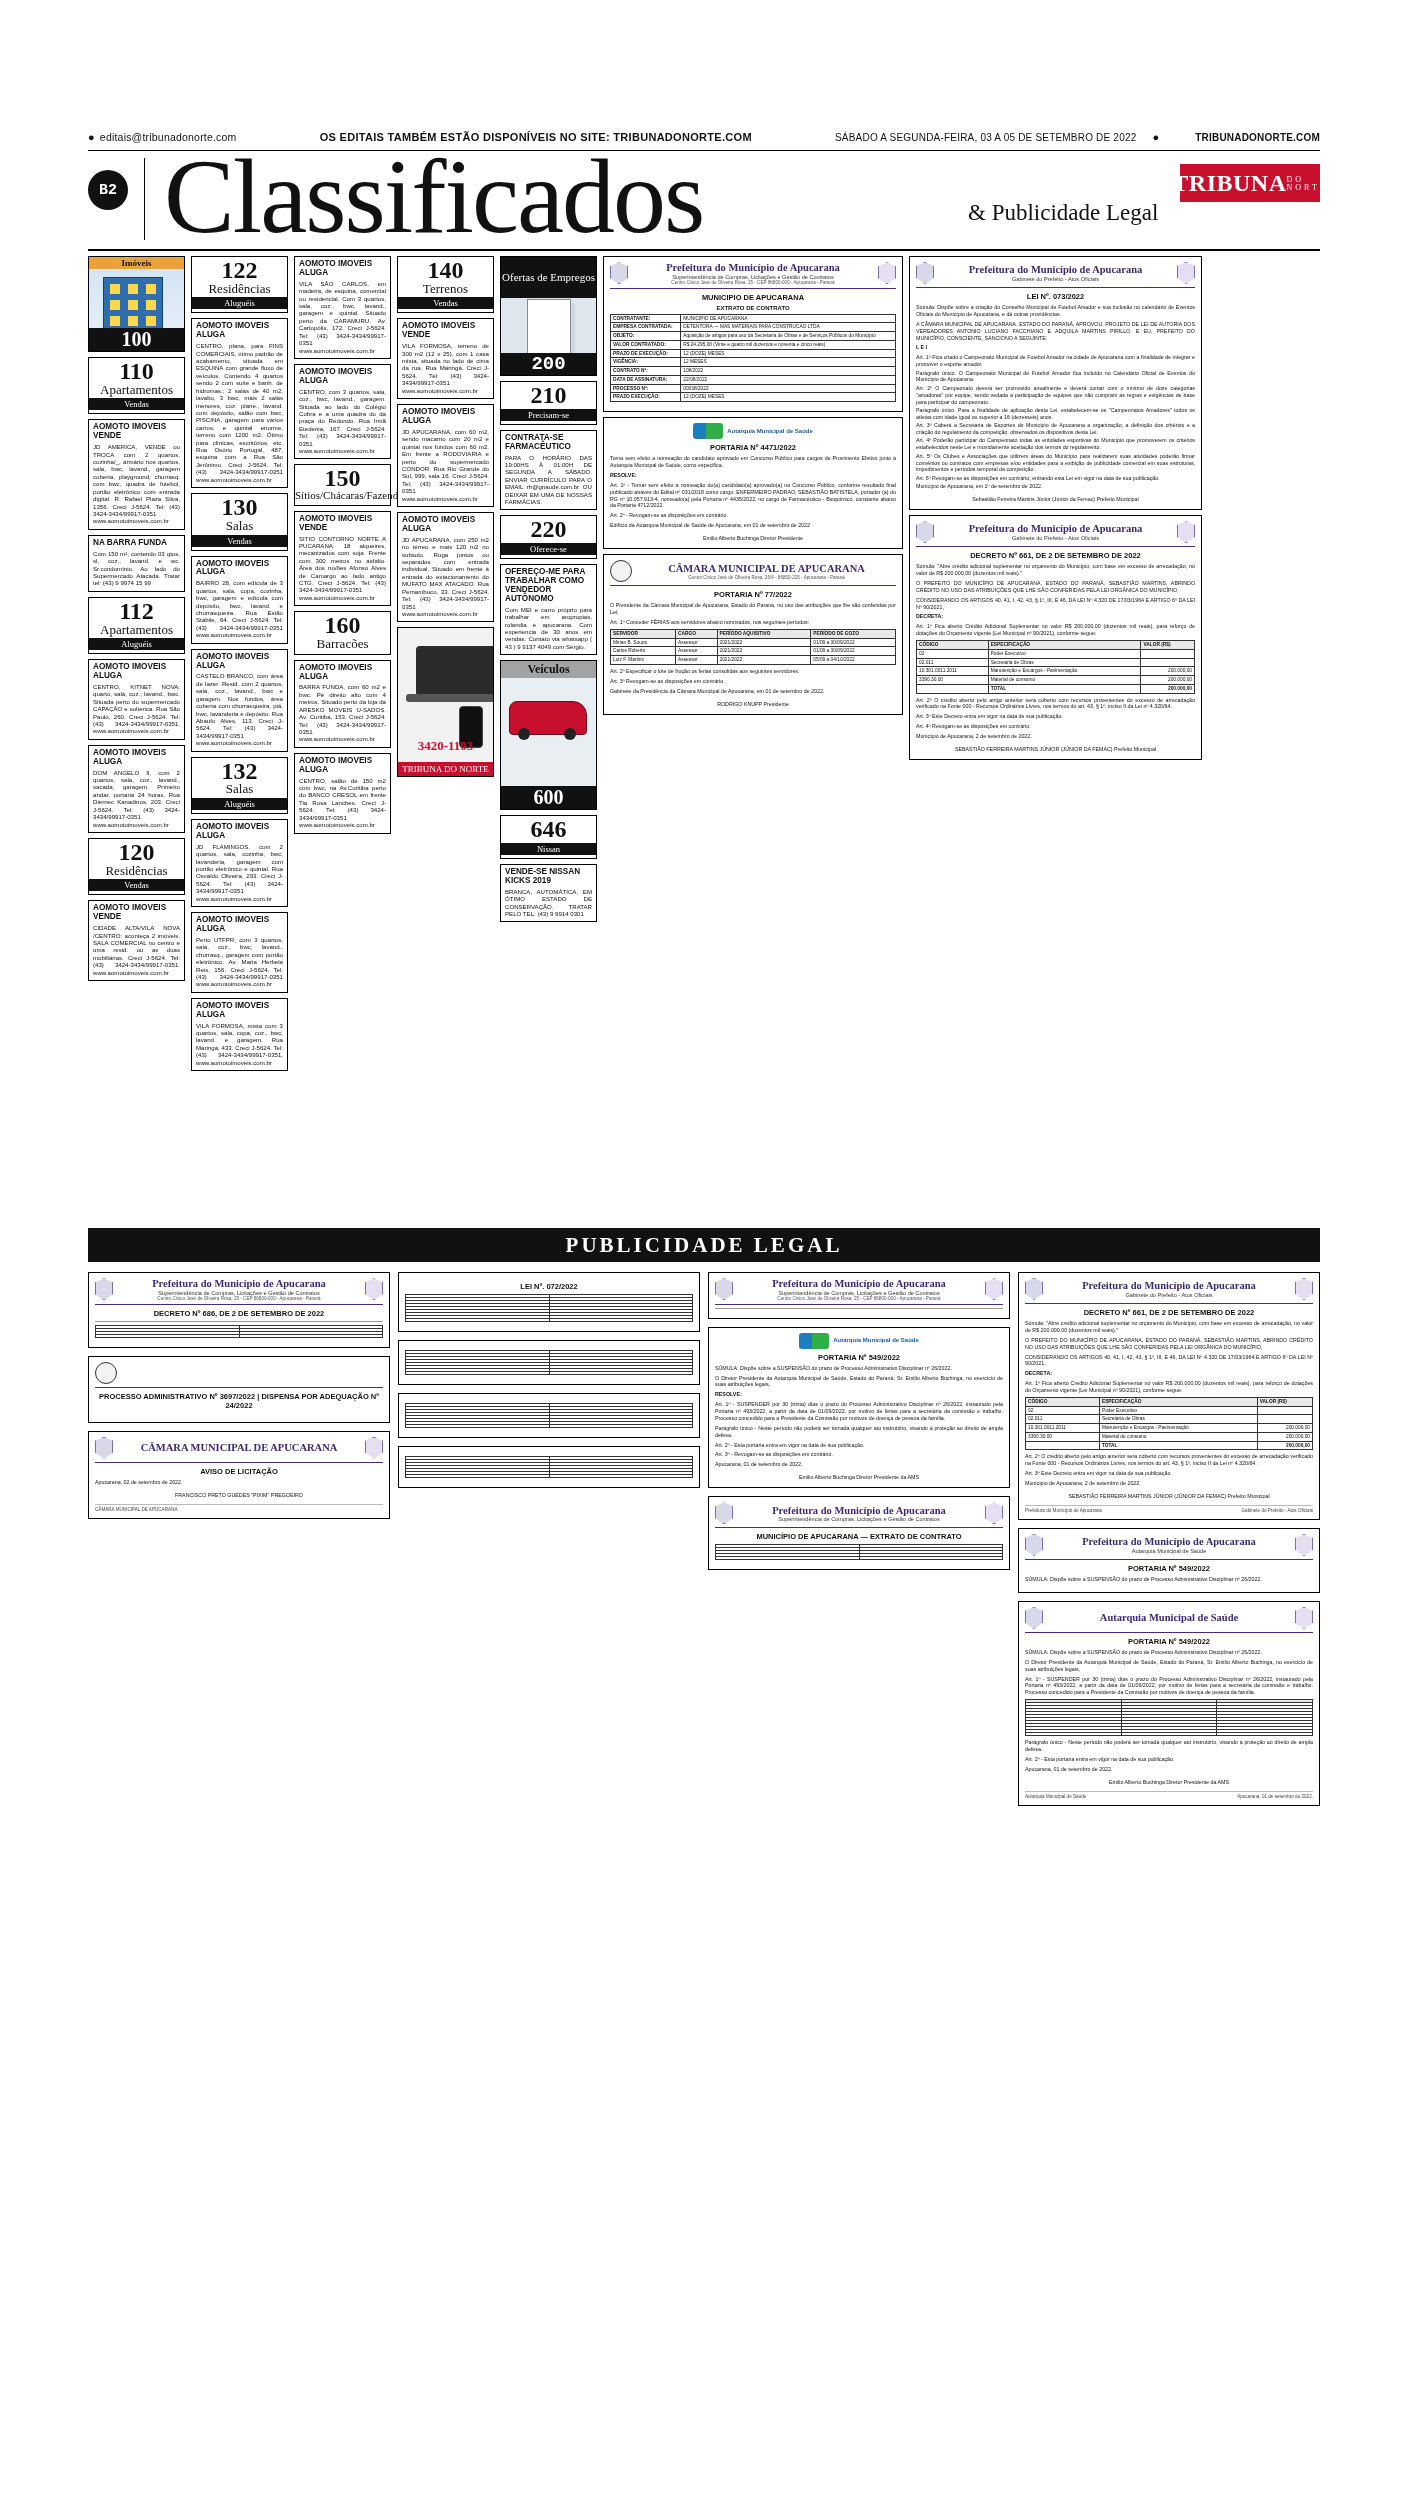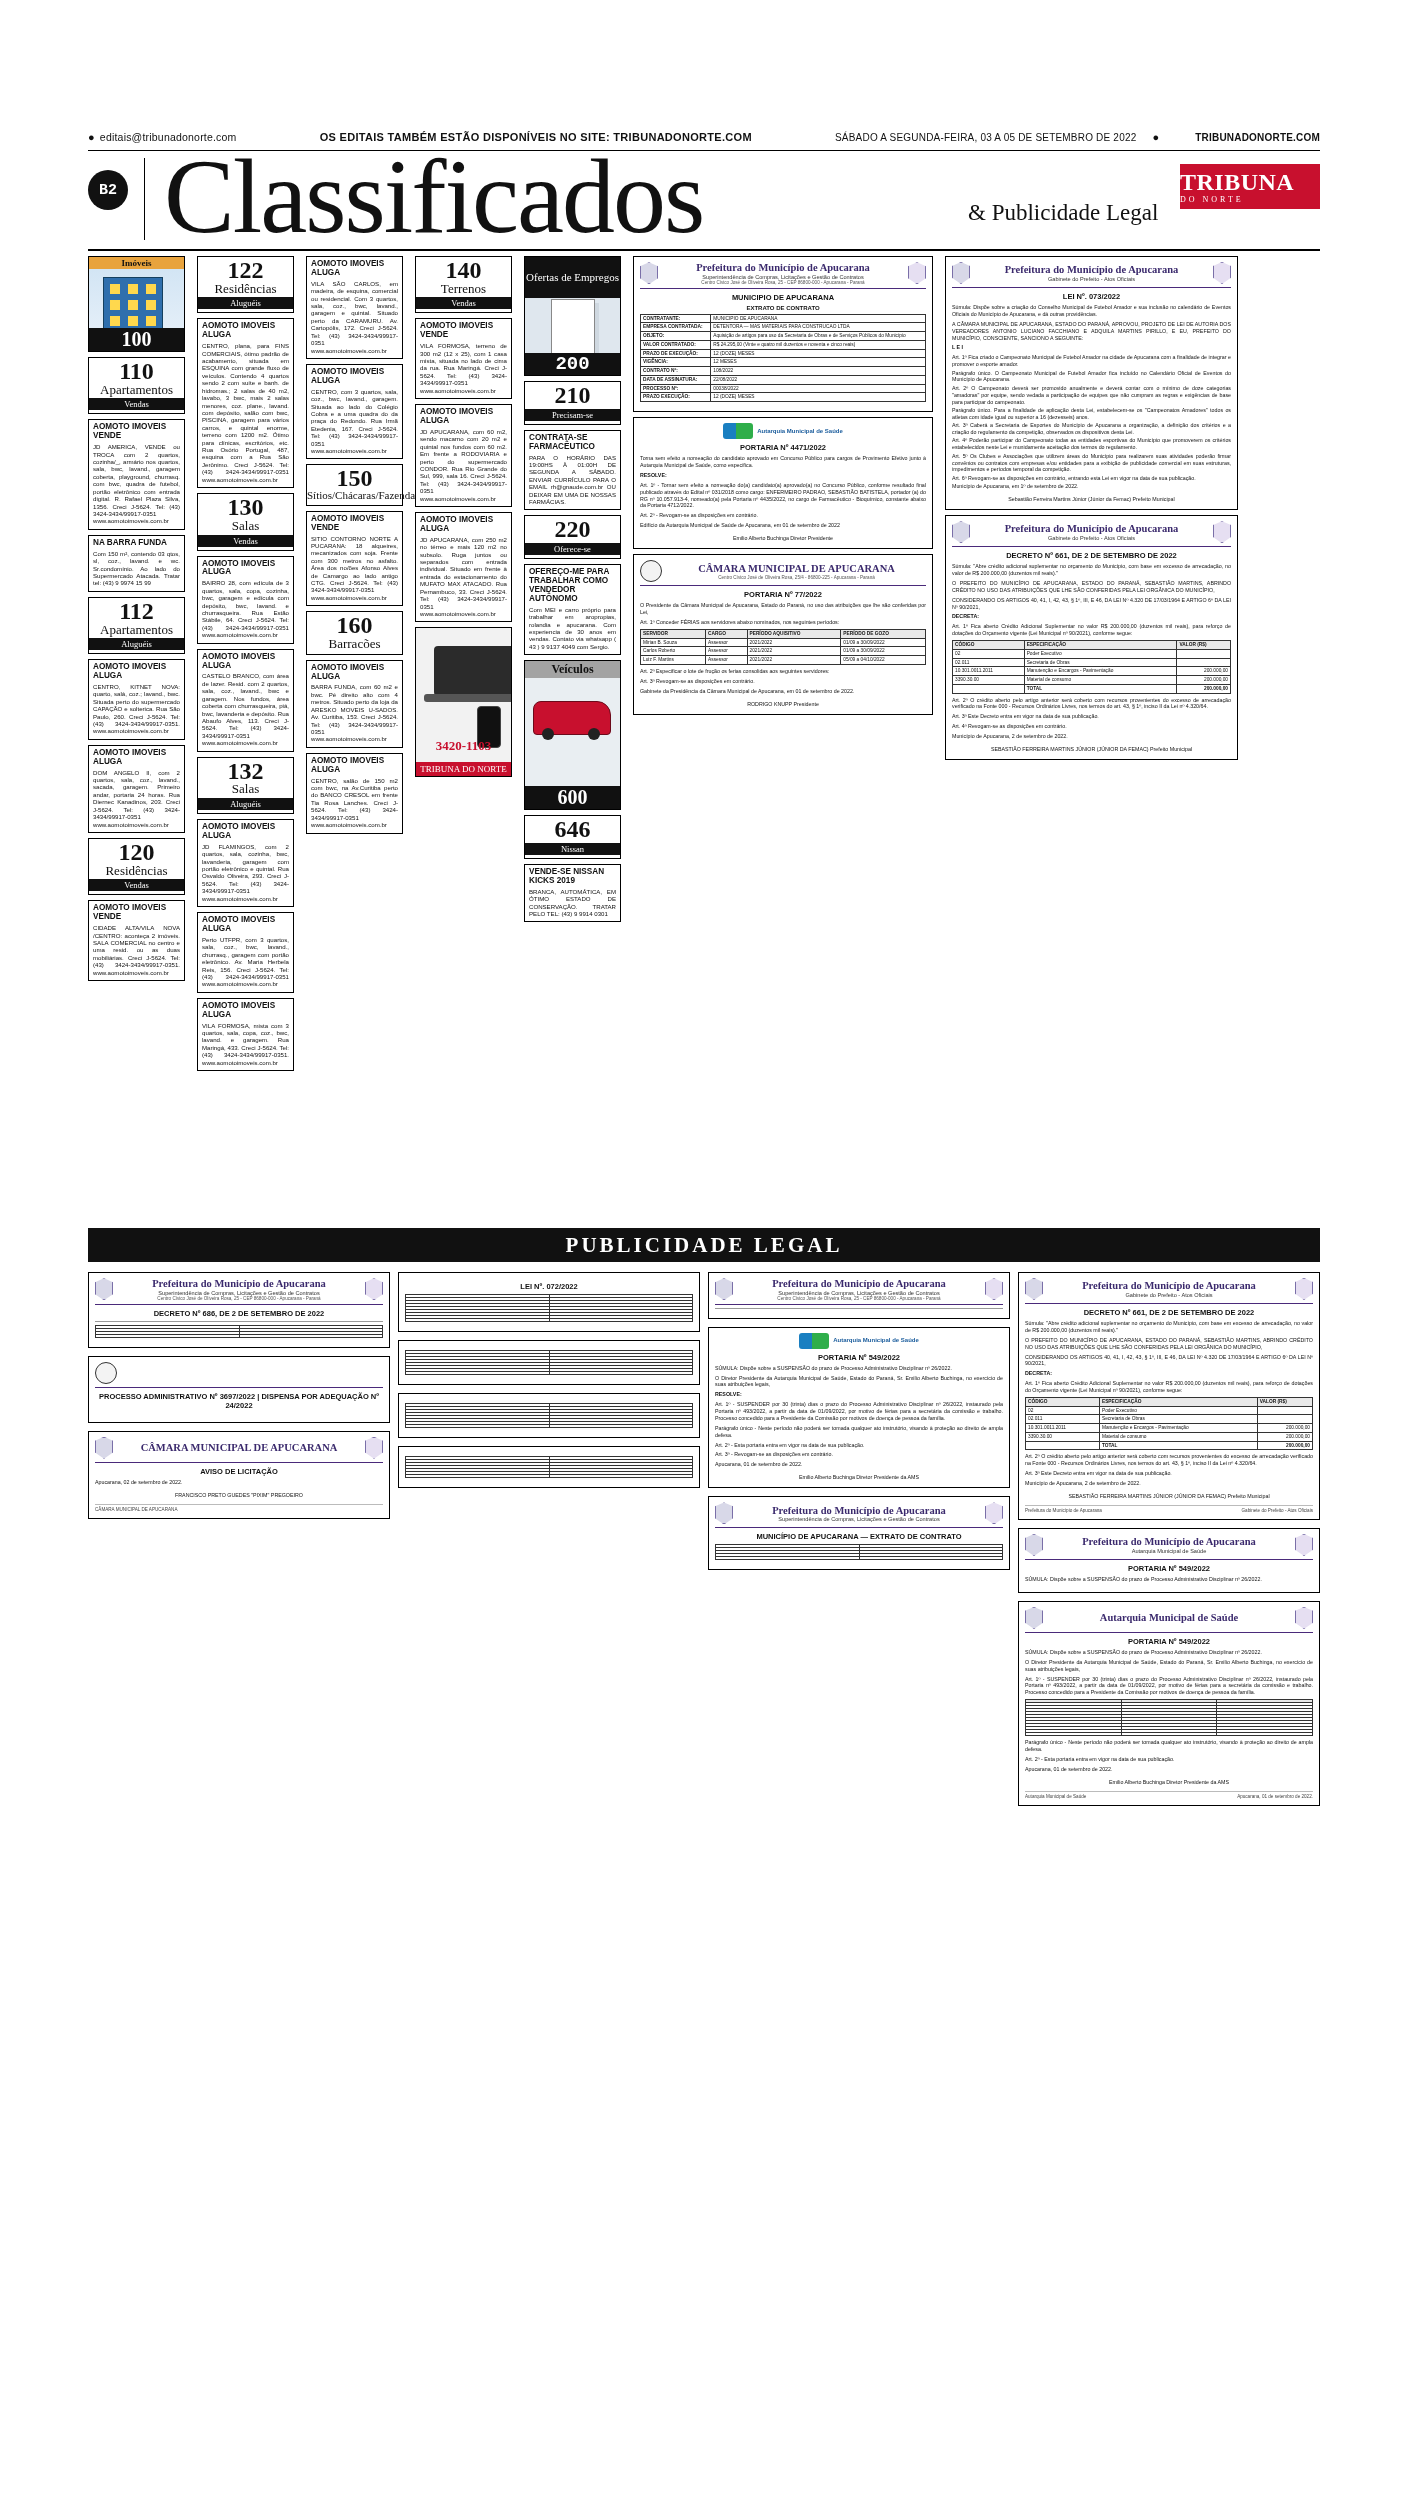"TRIBUNA" .logo-trib { align-items: flex-start -> center; flex-direction: column -> row; height: 45px -> 38px }
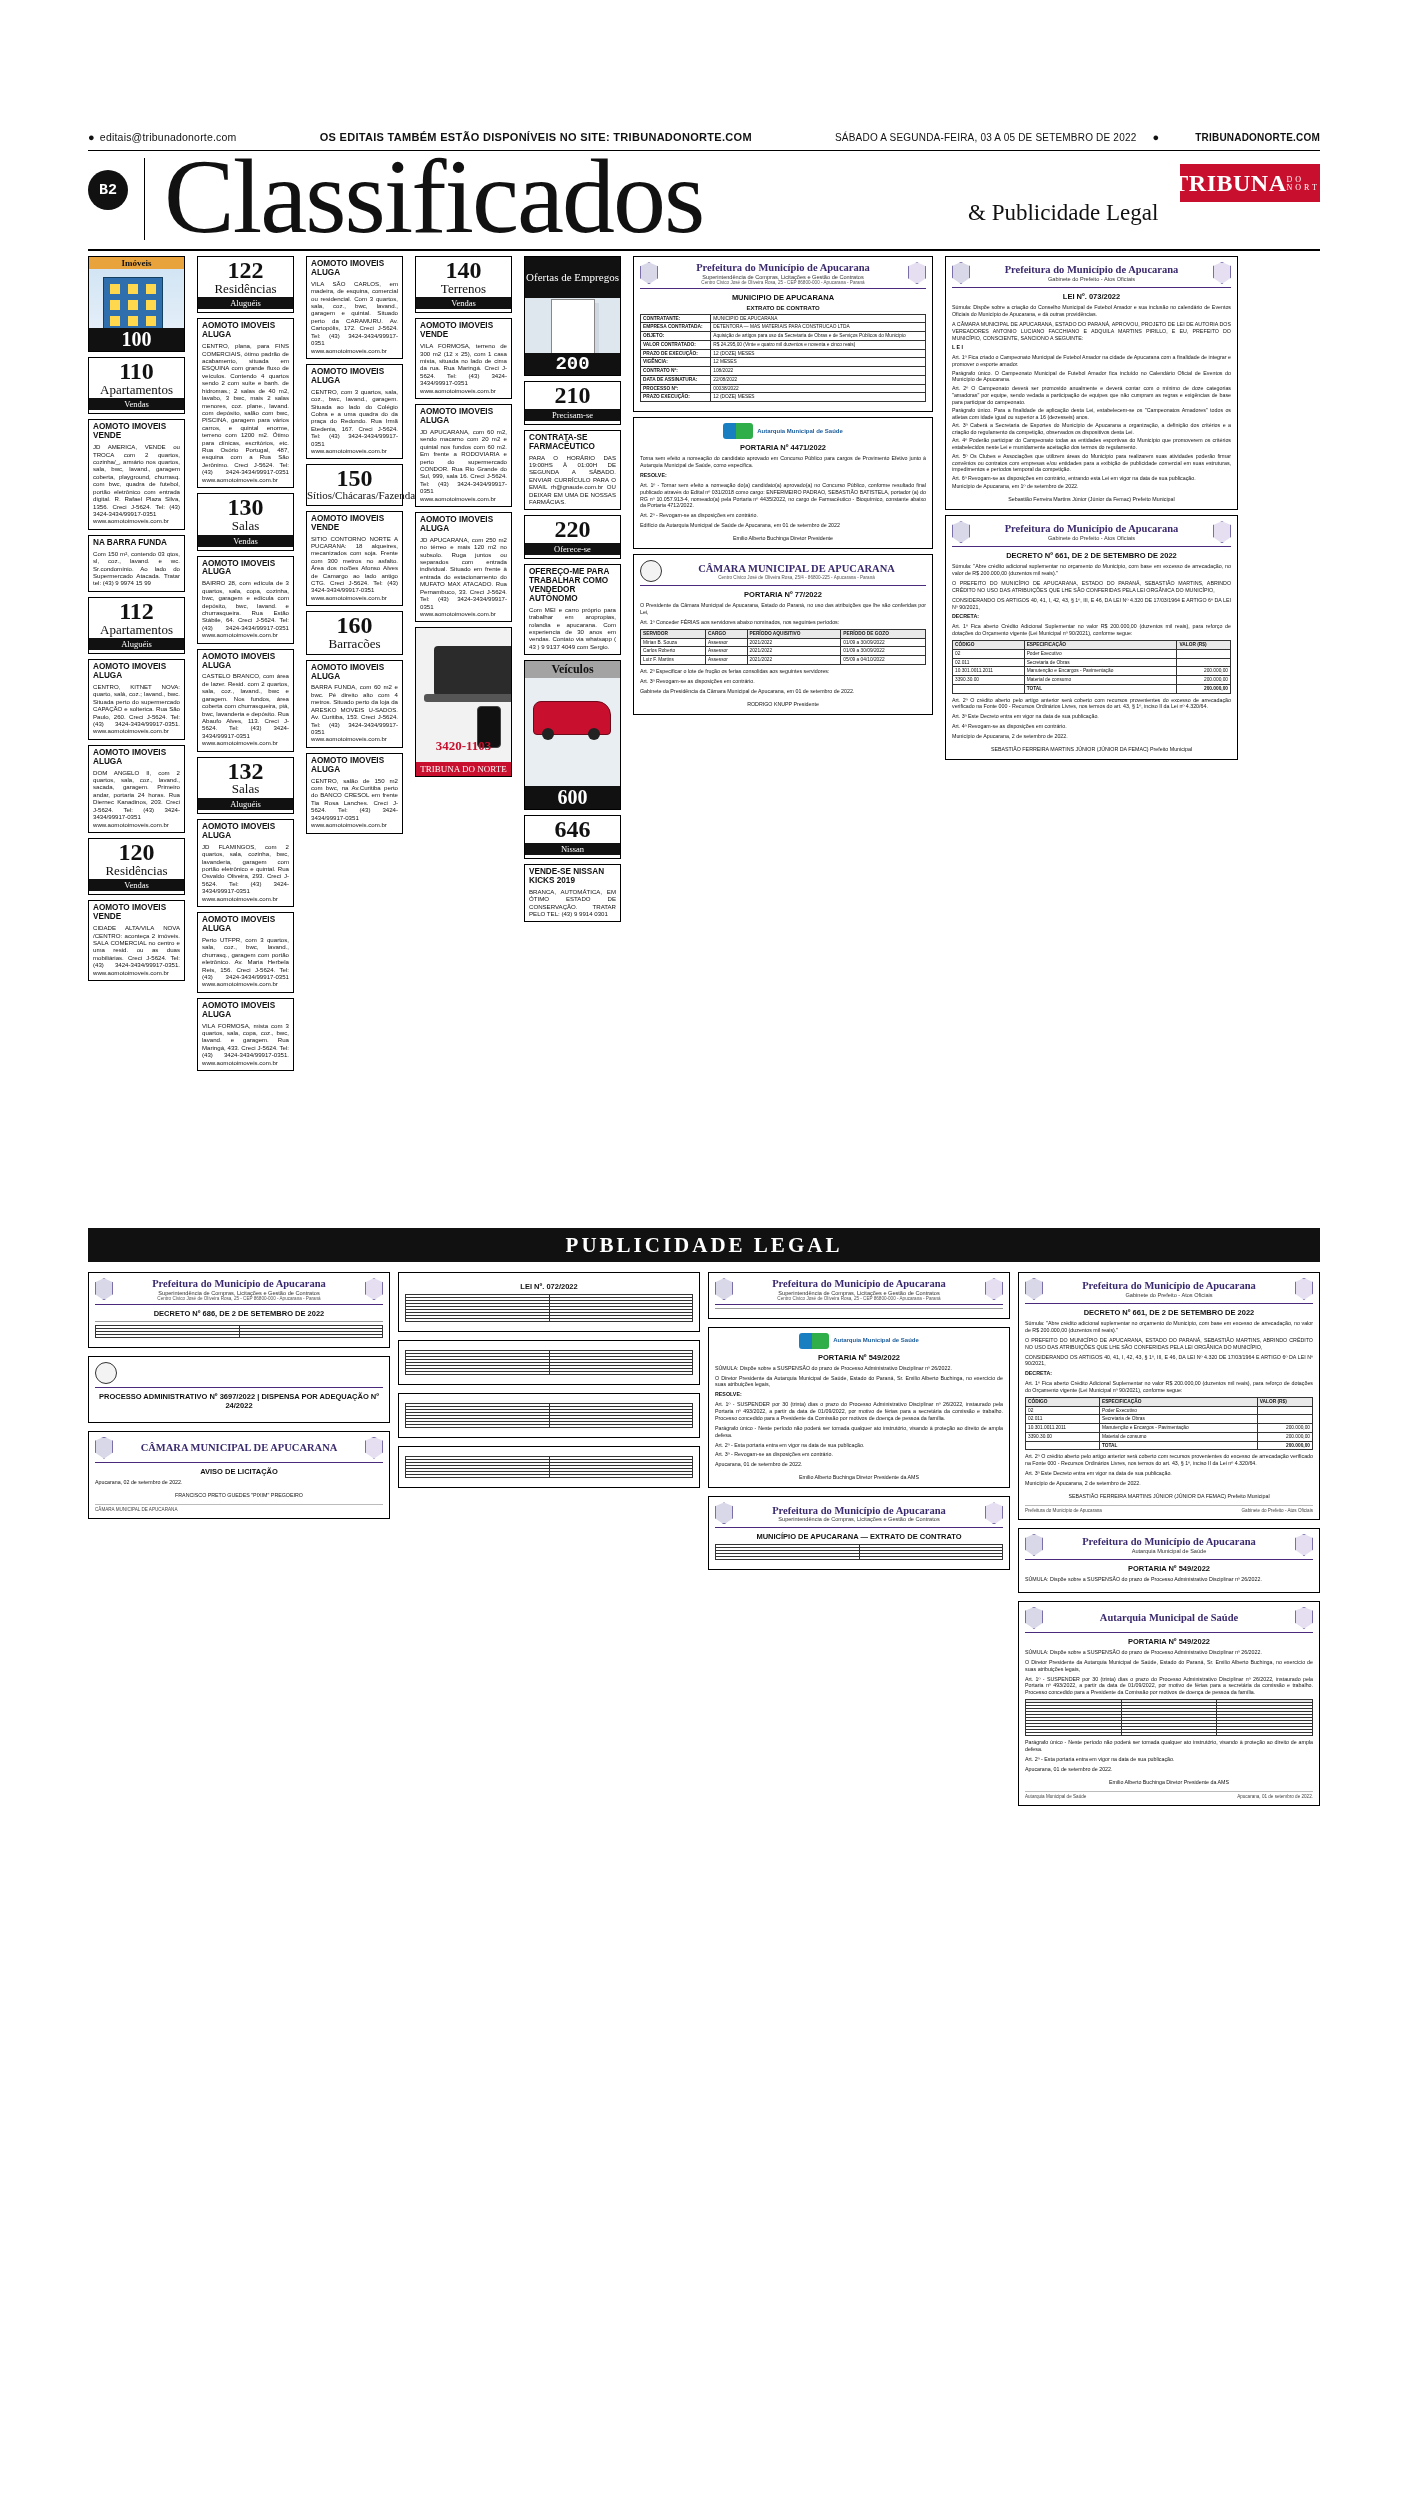"Imóveis" .classifieds { gap: 12px -> 6px }
